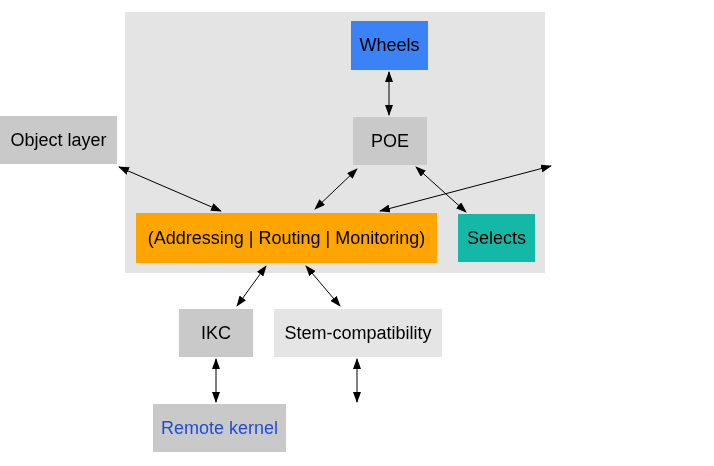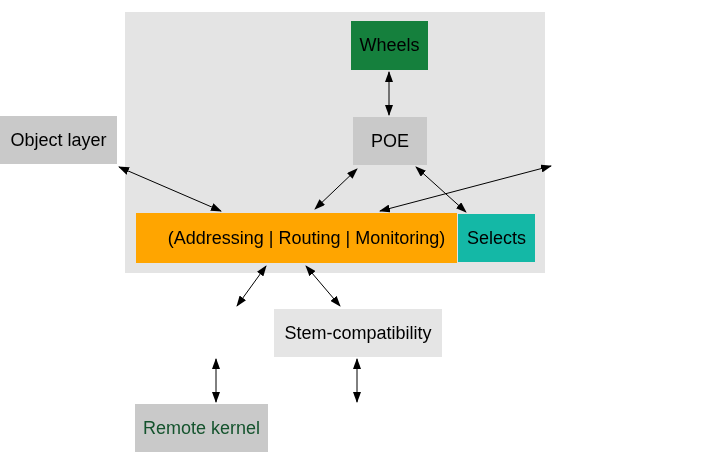"Wheels" div.node { background: #15803d -> #3b82f6 }
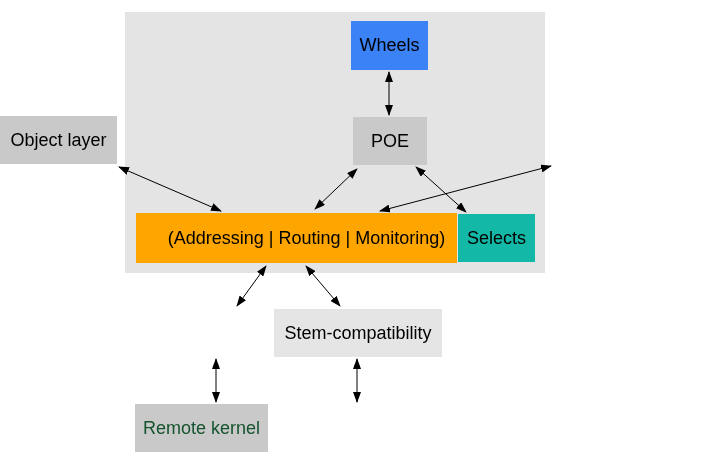"(Addressing | Routing | Monitoring)" .node.accent { padding-left: 20px -> none }
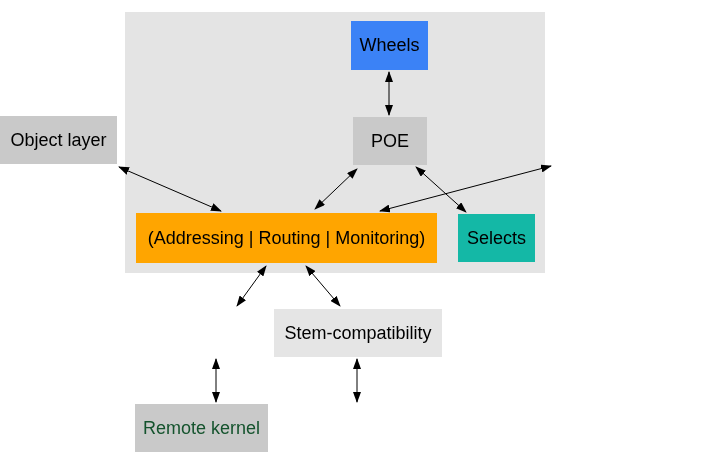"IKC" div.node { html: none -> <div> <span>IKC</span> </div> }
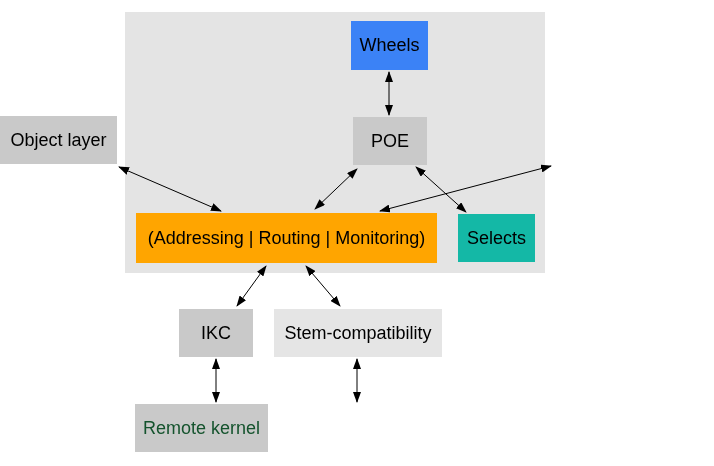"Remote kernel" div.node { color: #14532d -> #1d4ed8; left: 135px -> 153px }
